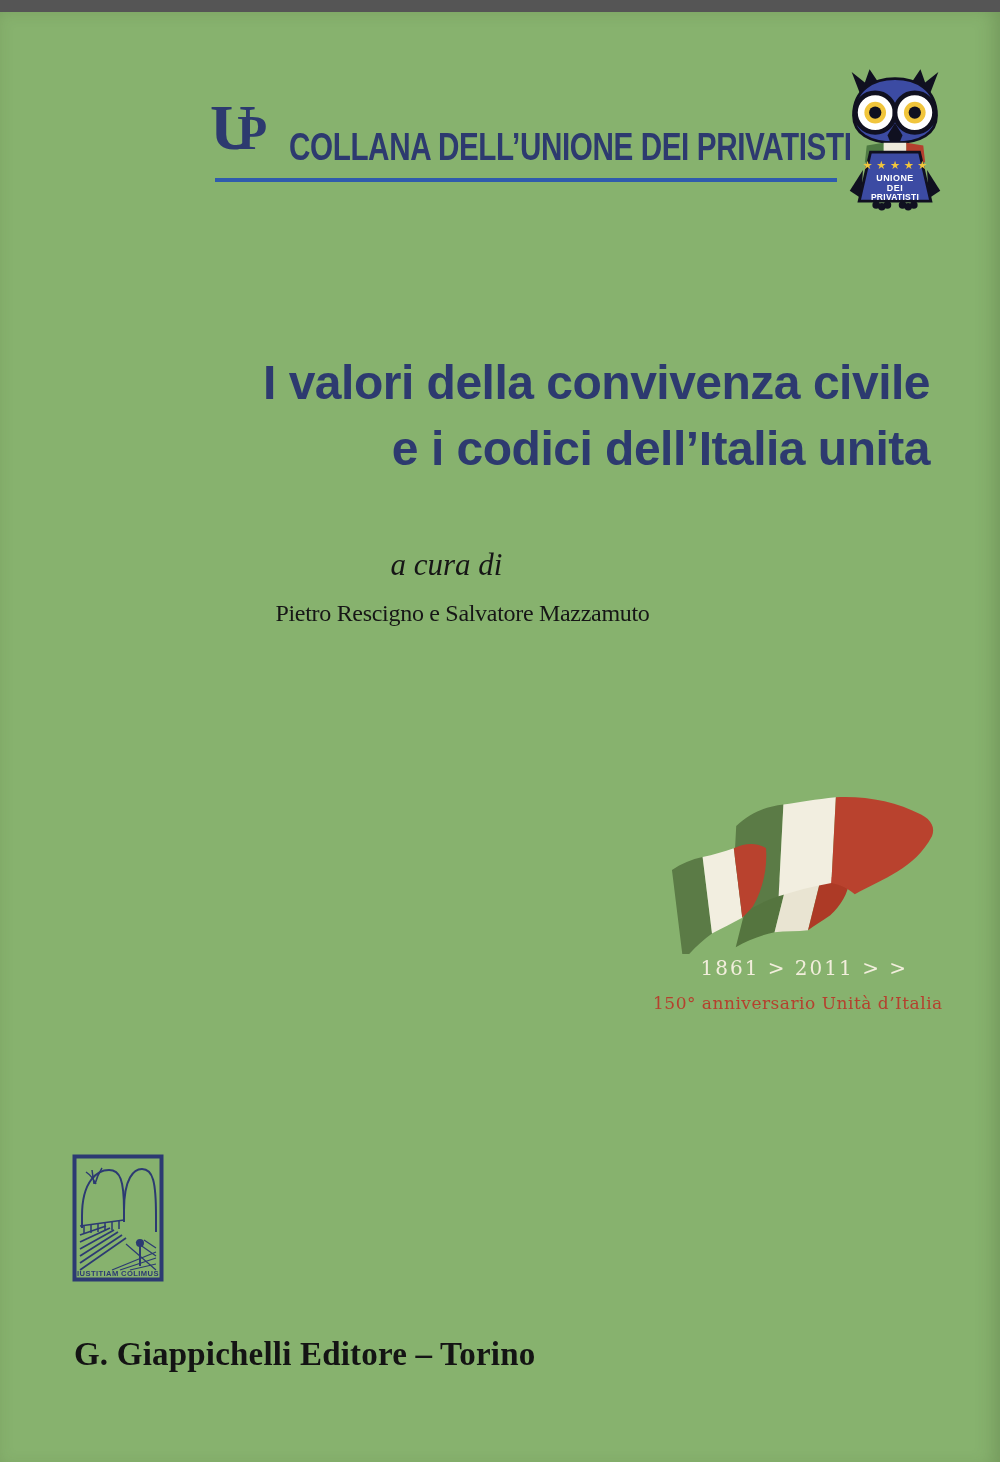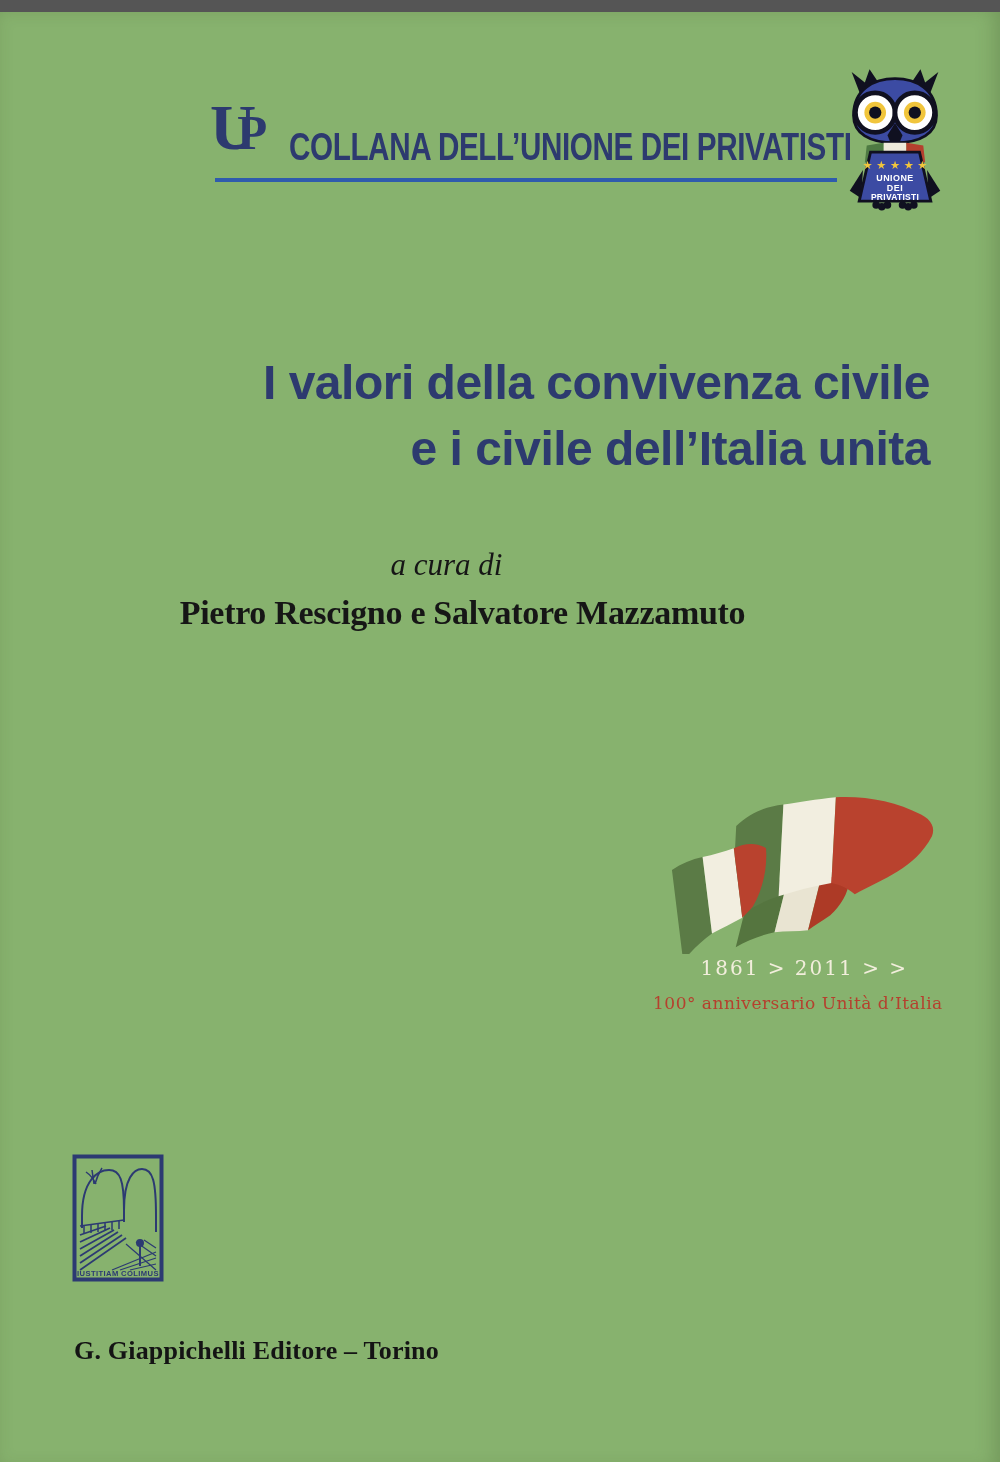"e i civile dell’Italia unita" div { text: civile -> codici }
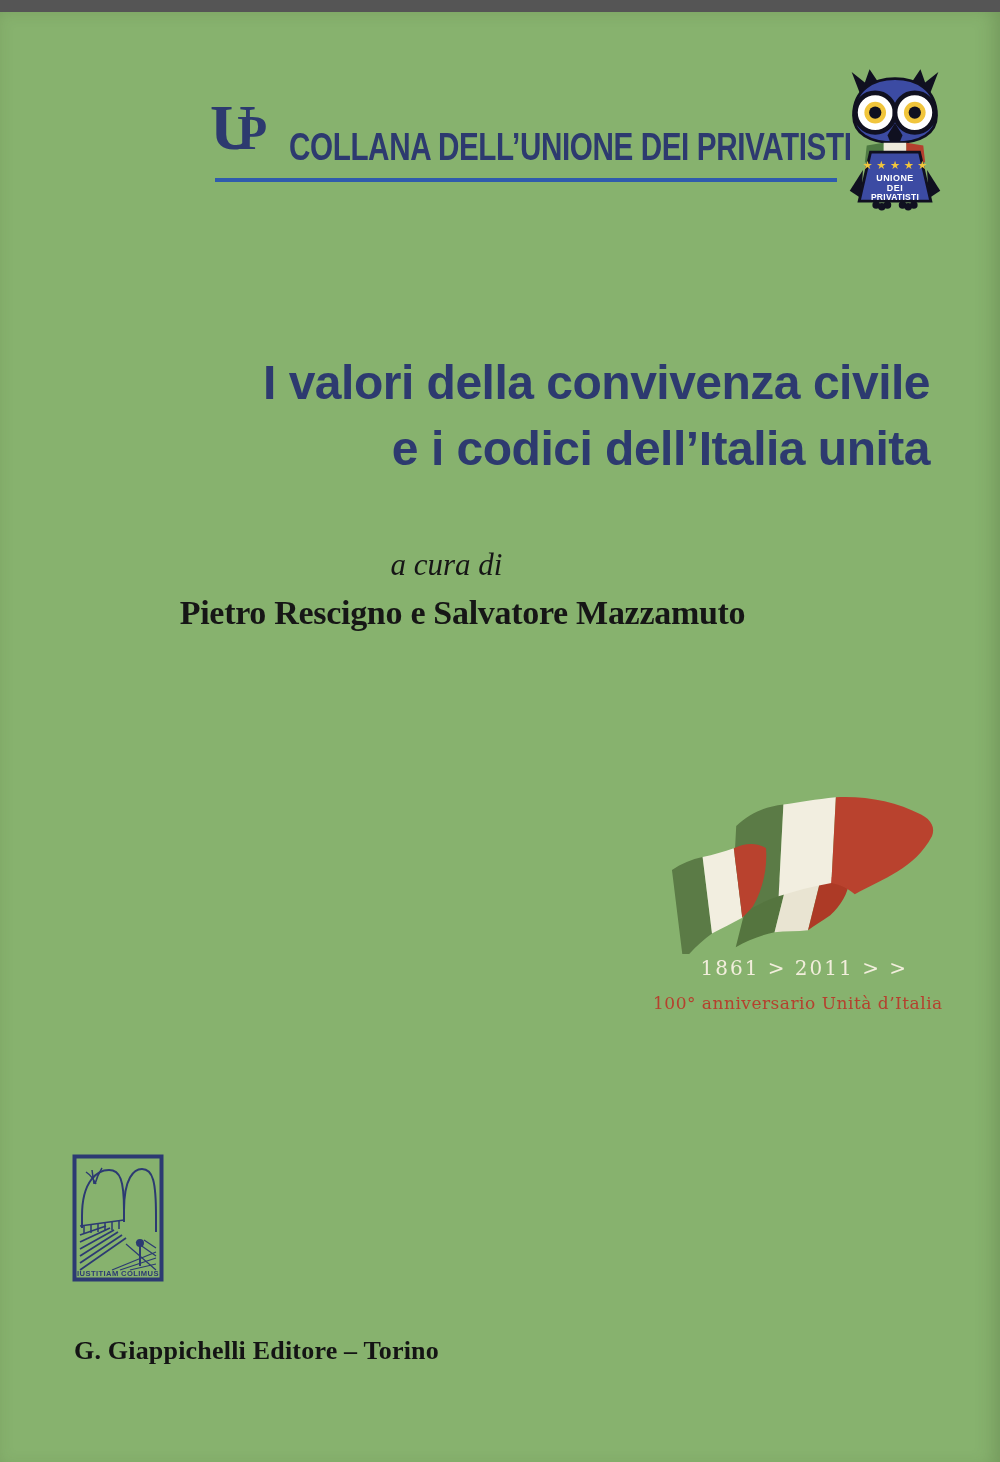"Pietro Rescigno e Salvatore Mazzamuto" .editors .names { font-size: 34px -> 24px; font-weight: bold -> normal }
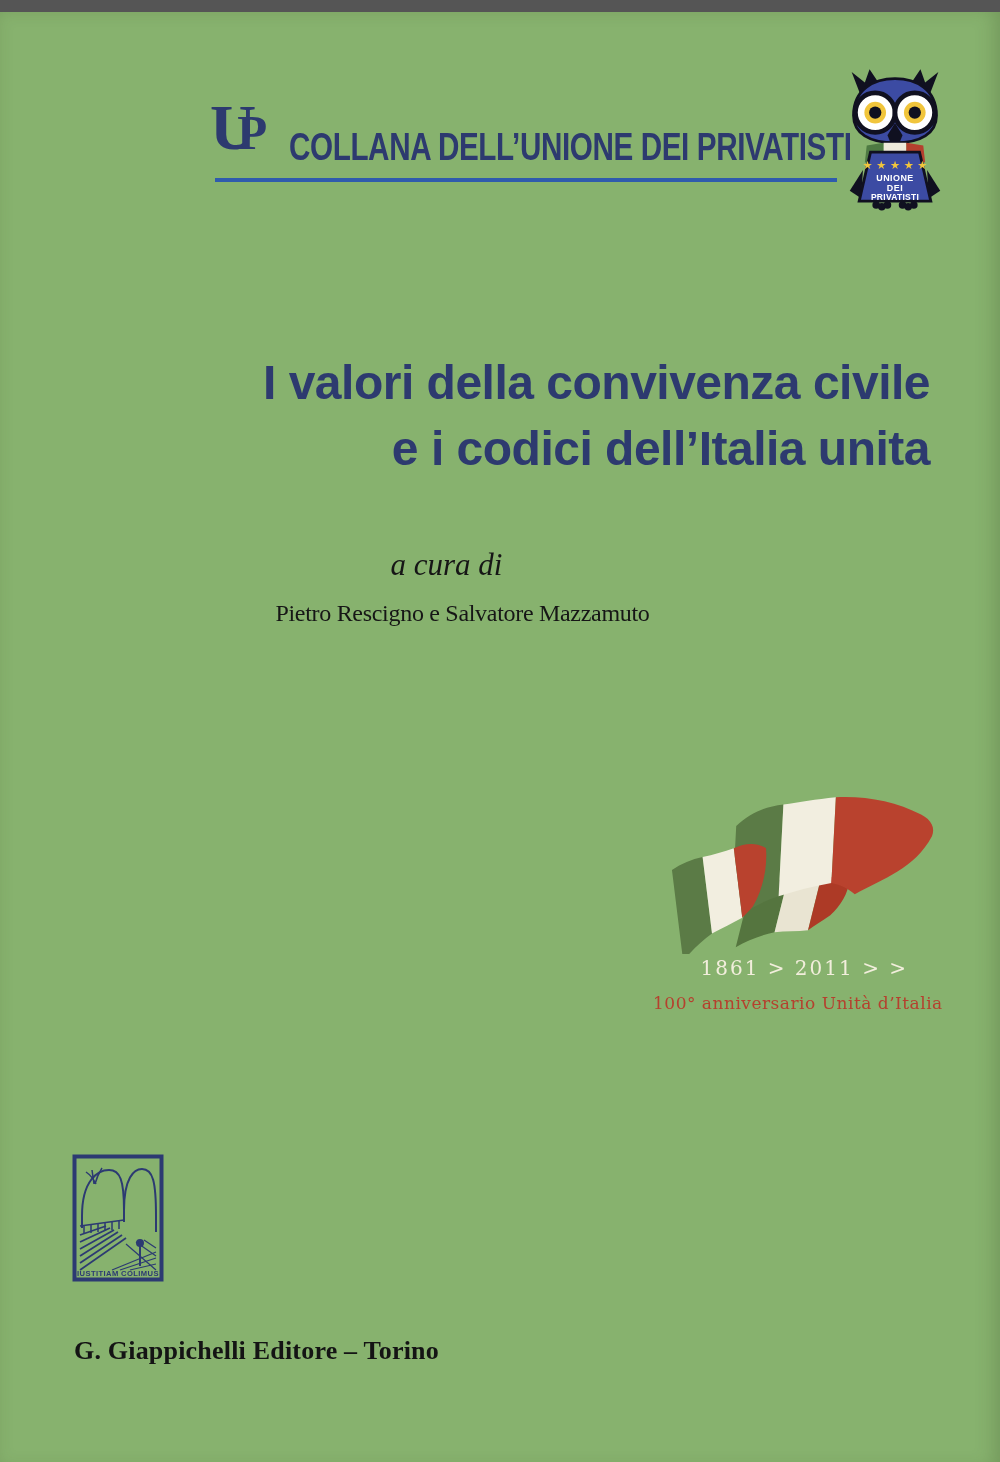"100° anniversario Unità d’Italia" div.anniv-caption { text: 100 -> 150 }
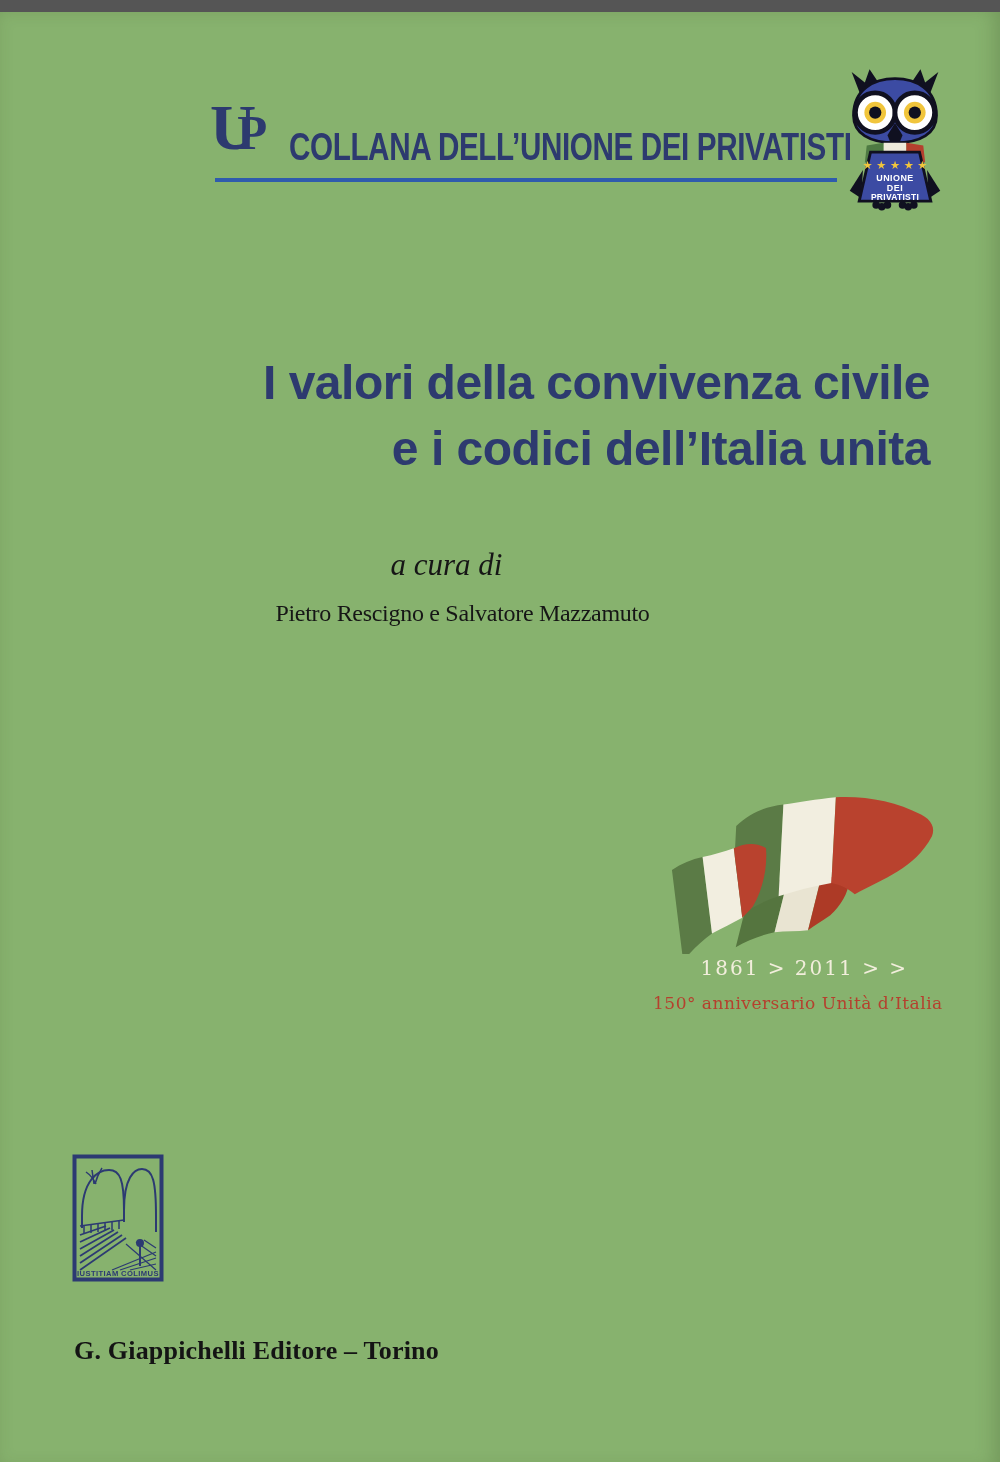"G. Giappichelli Editore – Torino" .publisher-line { font-size: 26px -> 33px }
